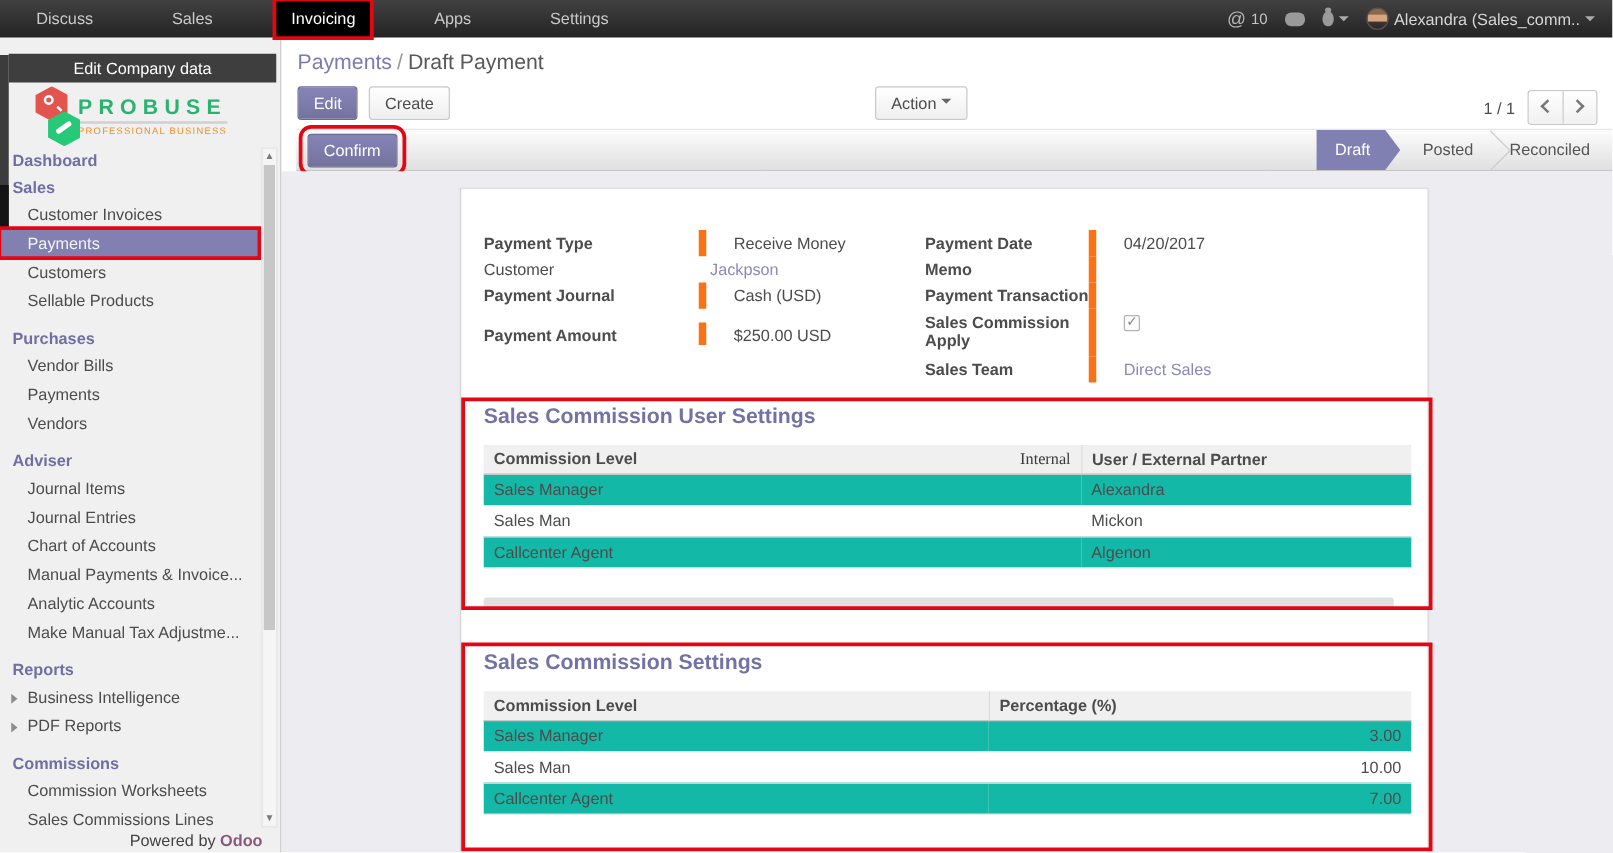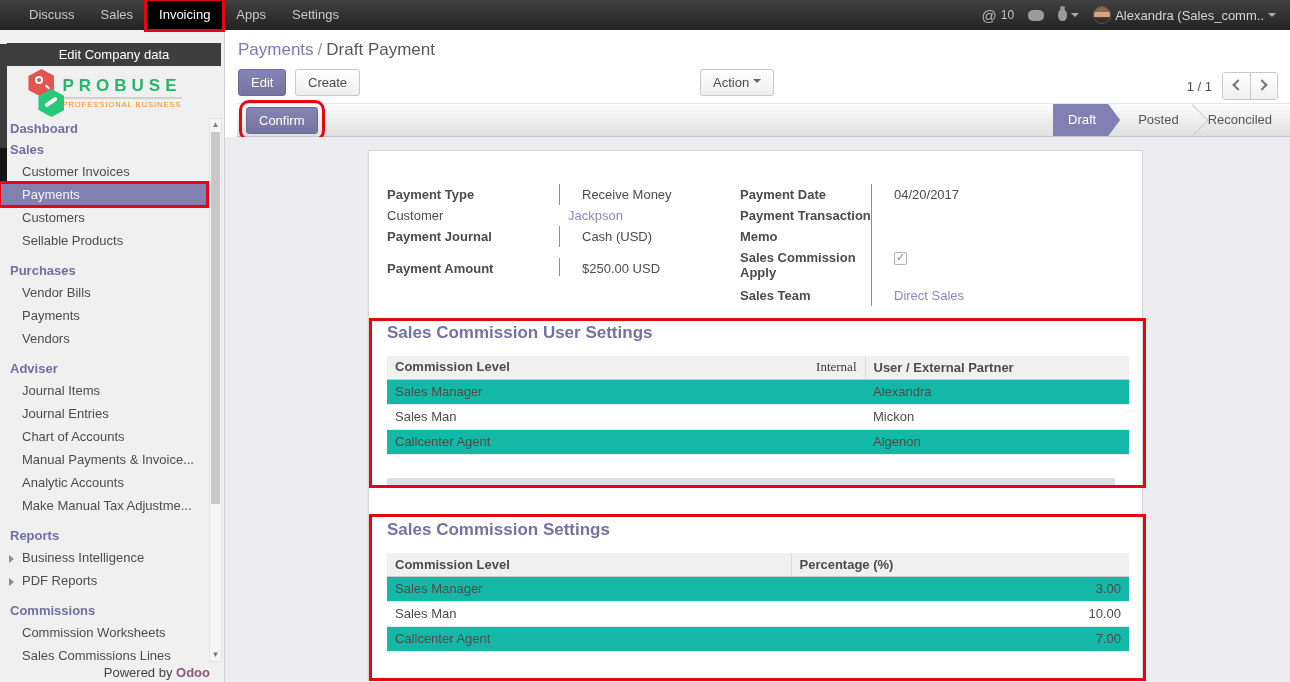"Discuss" .nav-left { gap: none -> 37px }
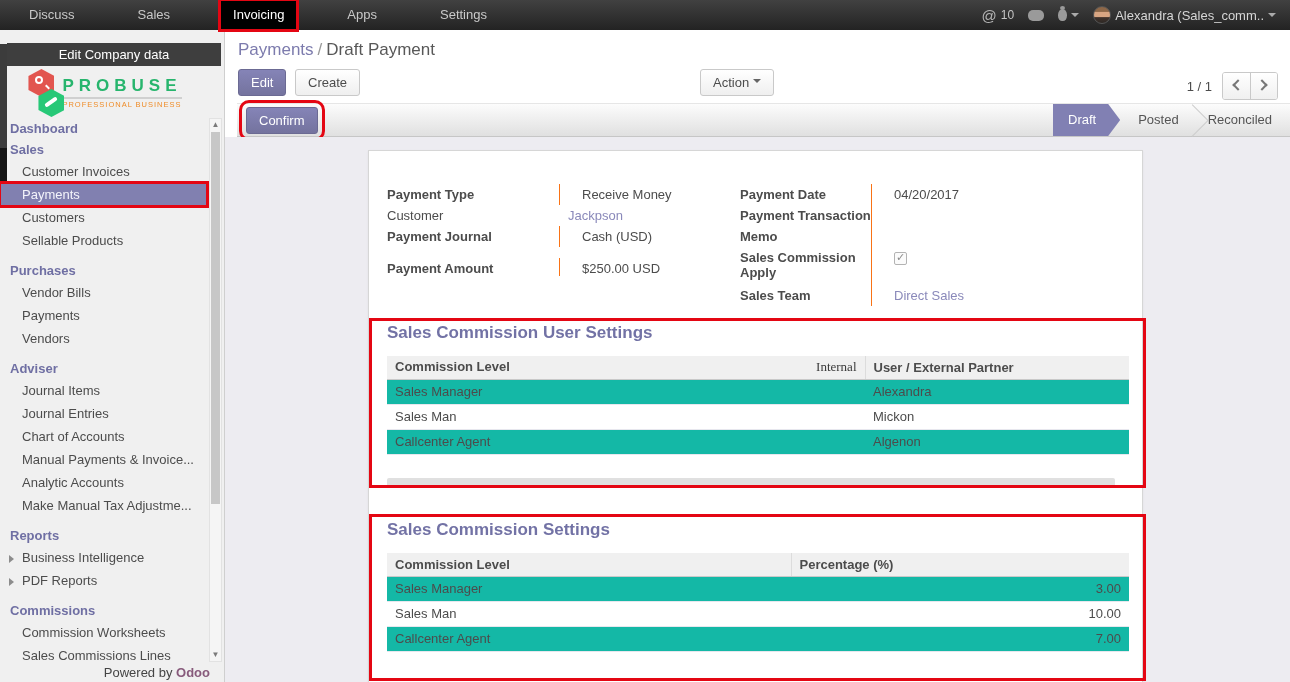"Receive Money" .frow .fvalue.vline { border-left: 1px solid #f97316 -> 6px solid #f97316 }
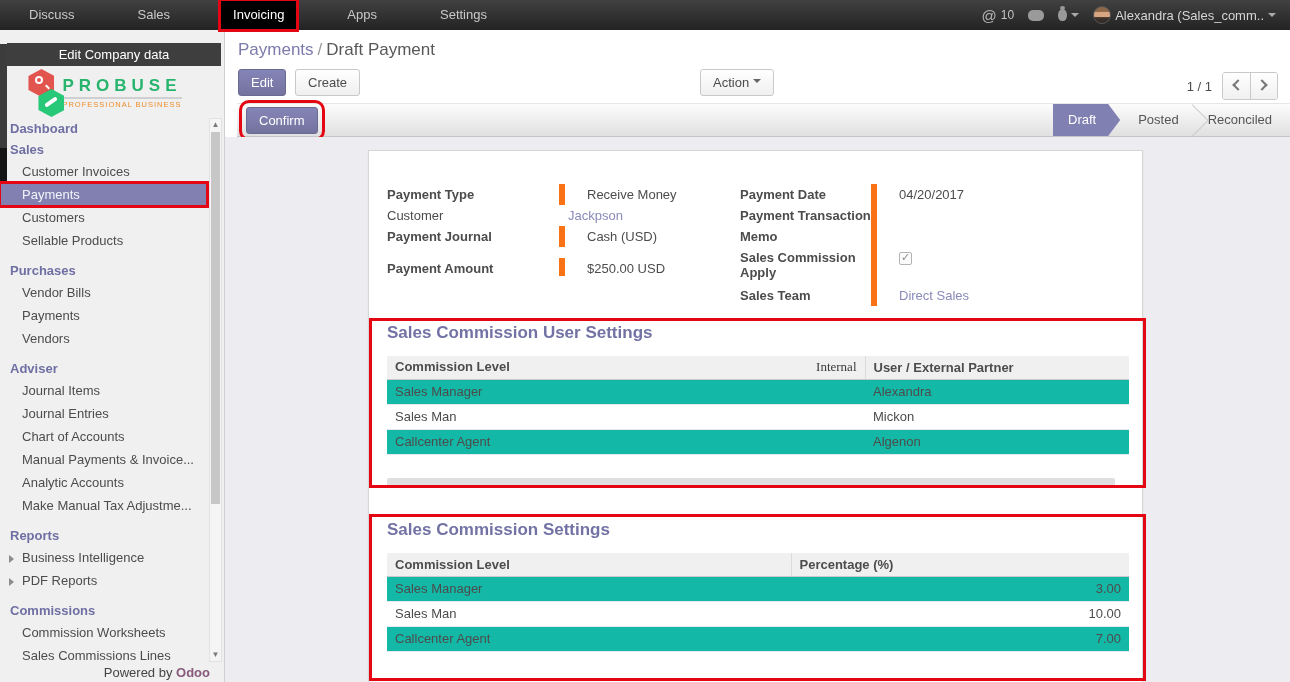"Payment Transaction" div.frow { order: before "Memo" -> after "Memo" }
